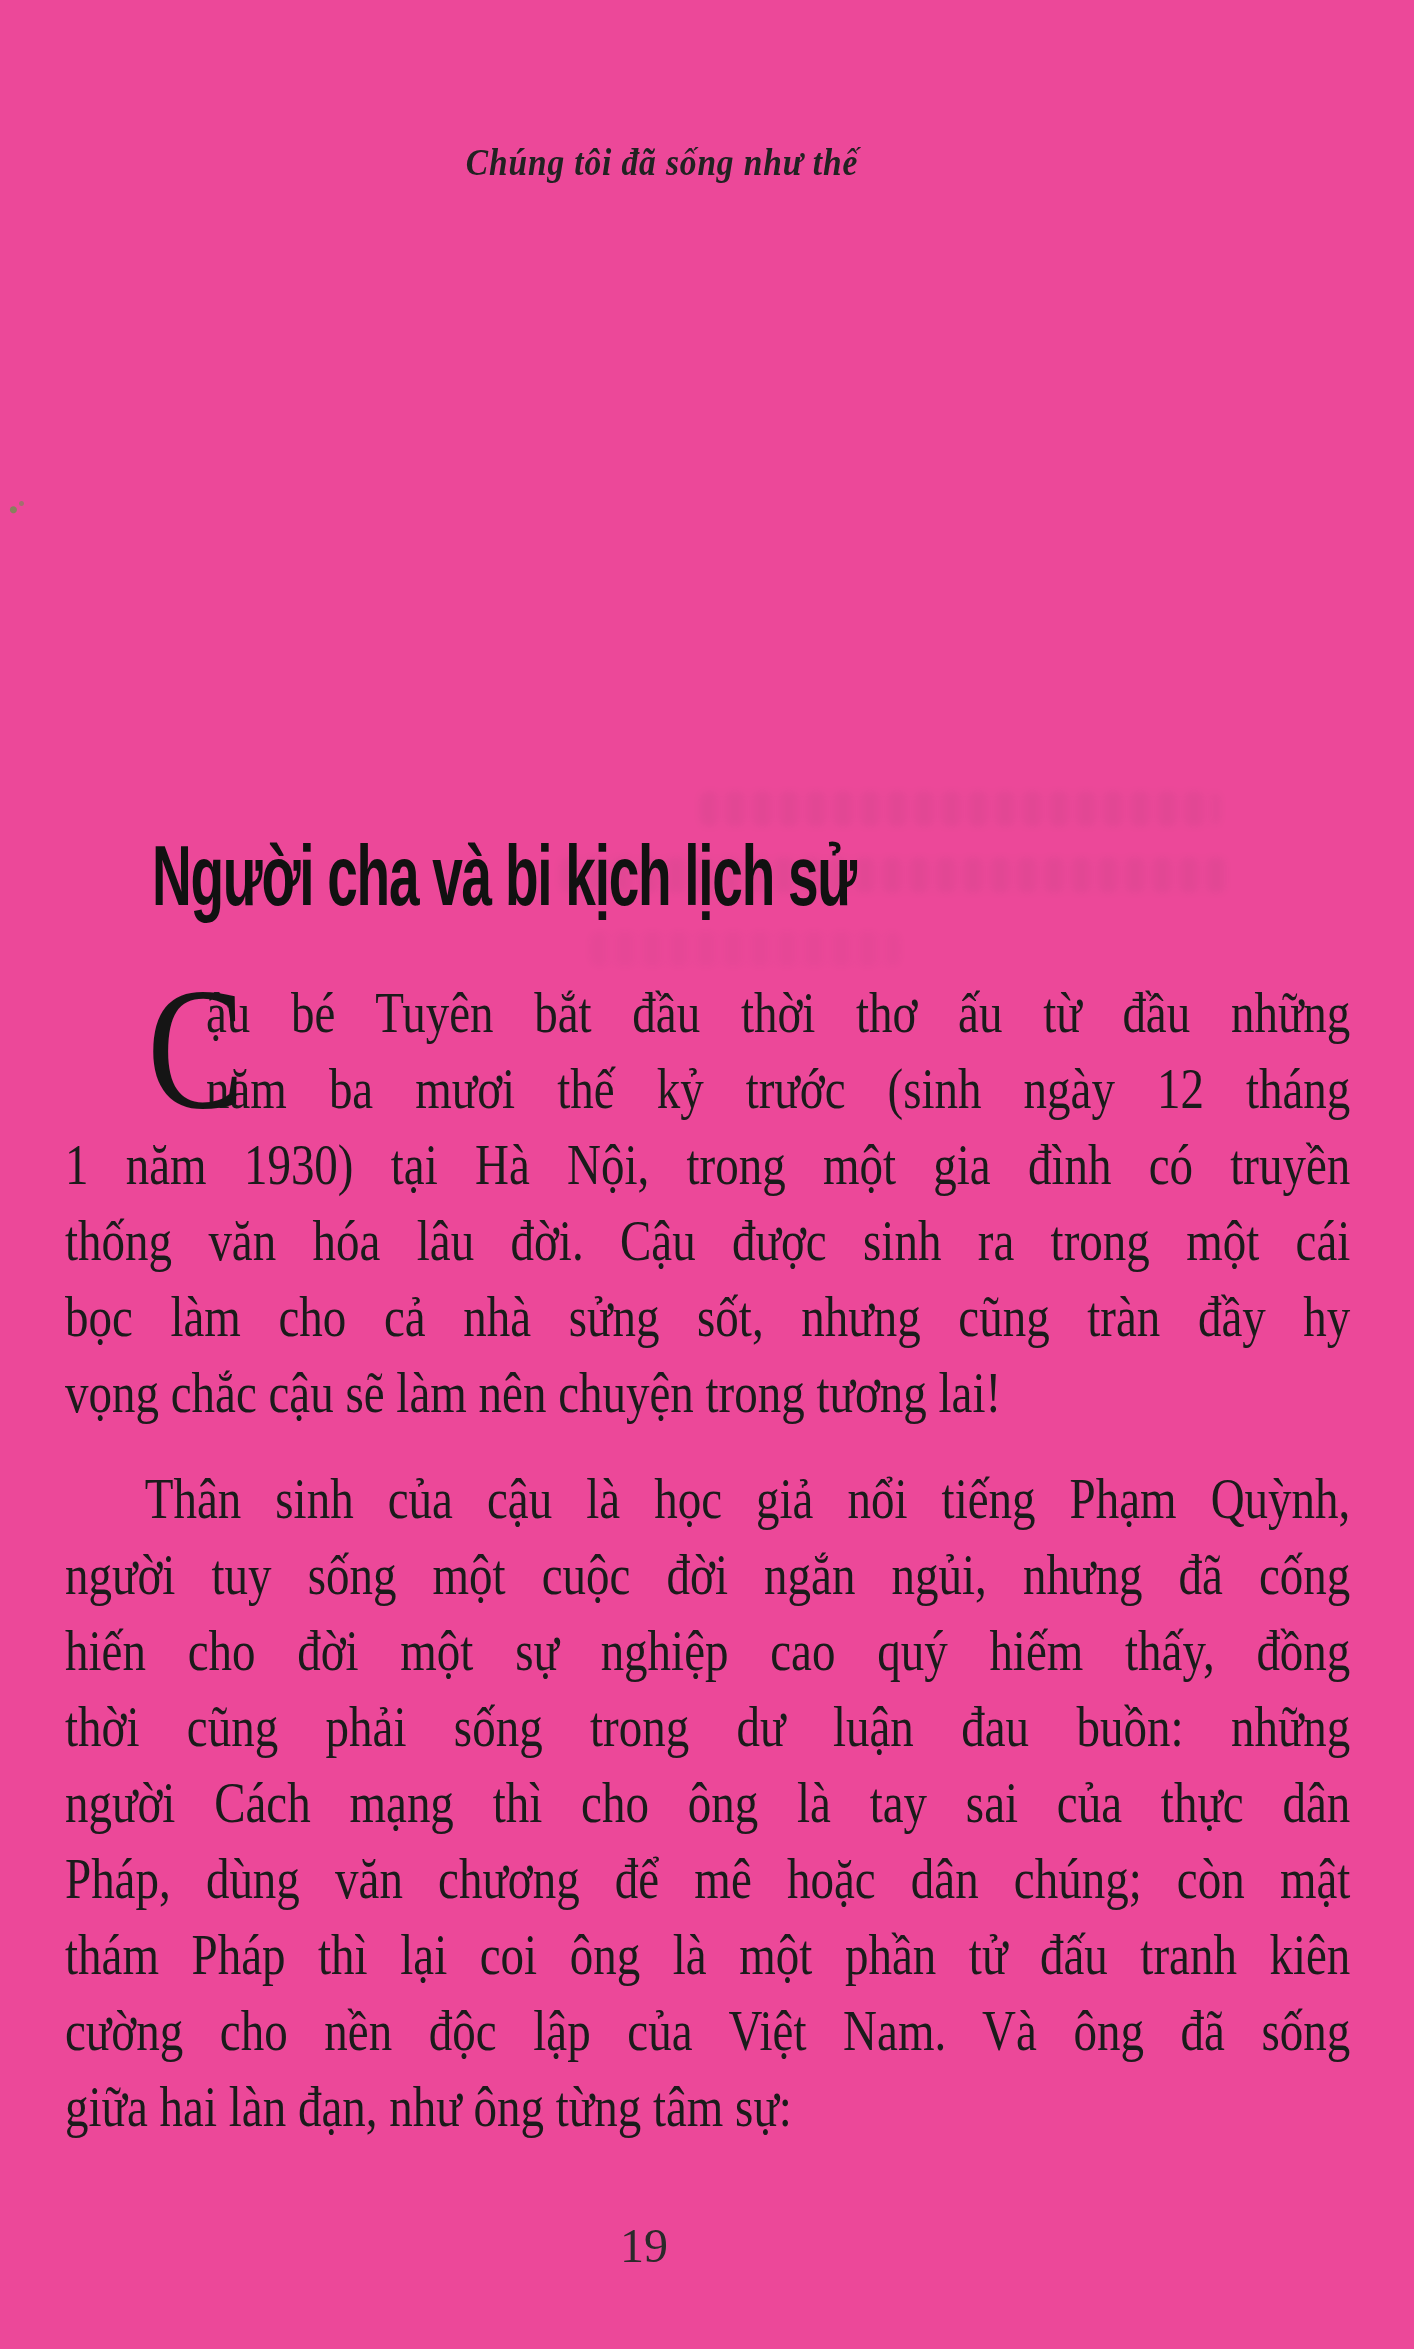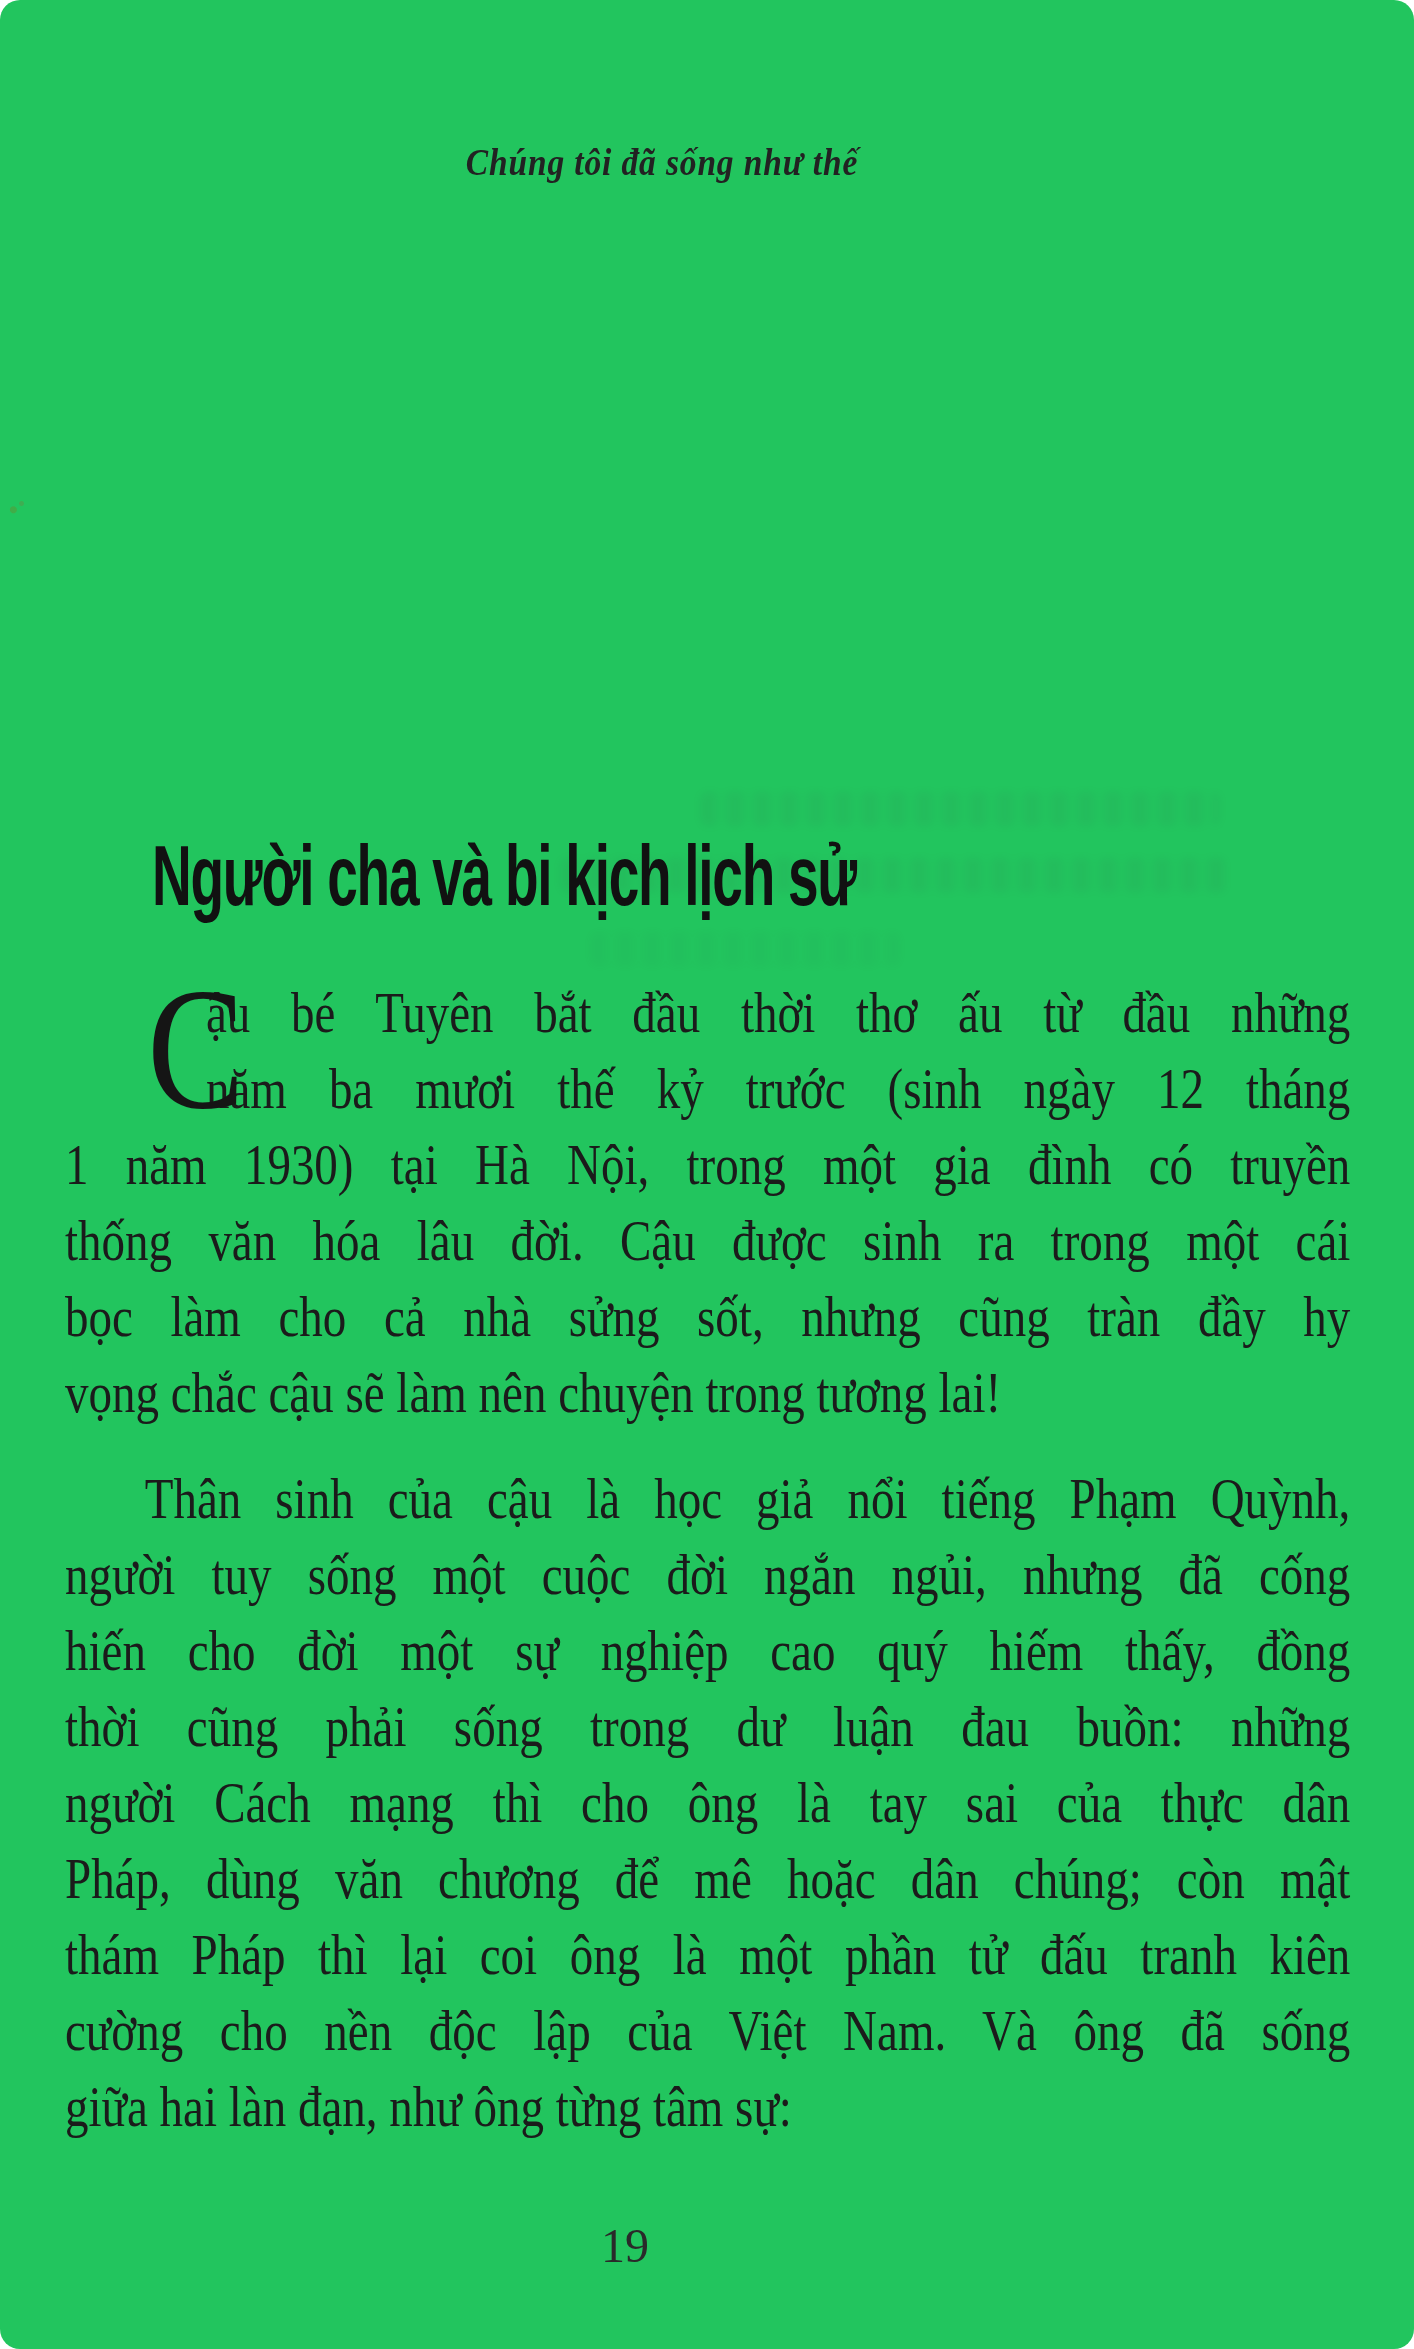"Chúng tôi đã sống như" .page { background: #22c55e -> #ec4899; border-radius: 20px -> none }
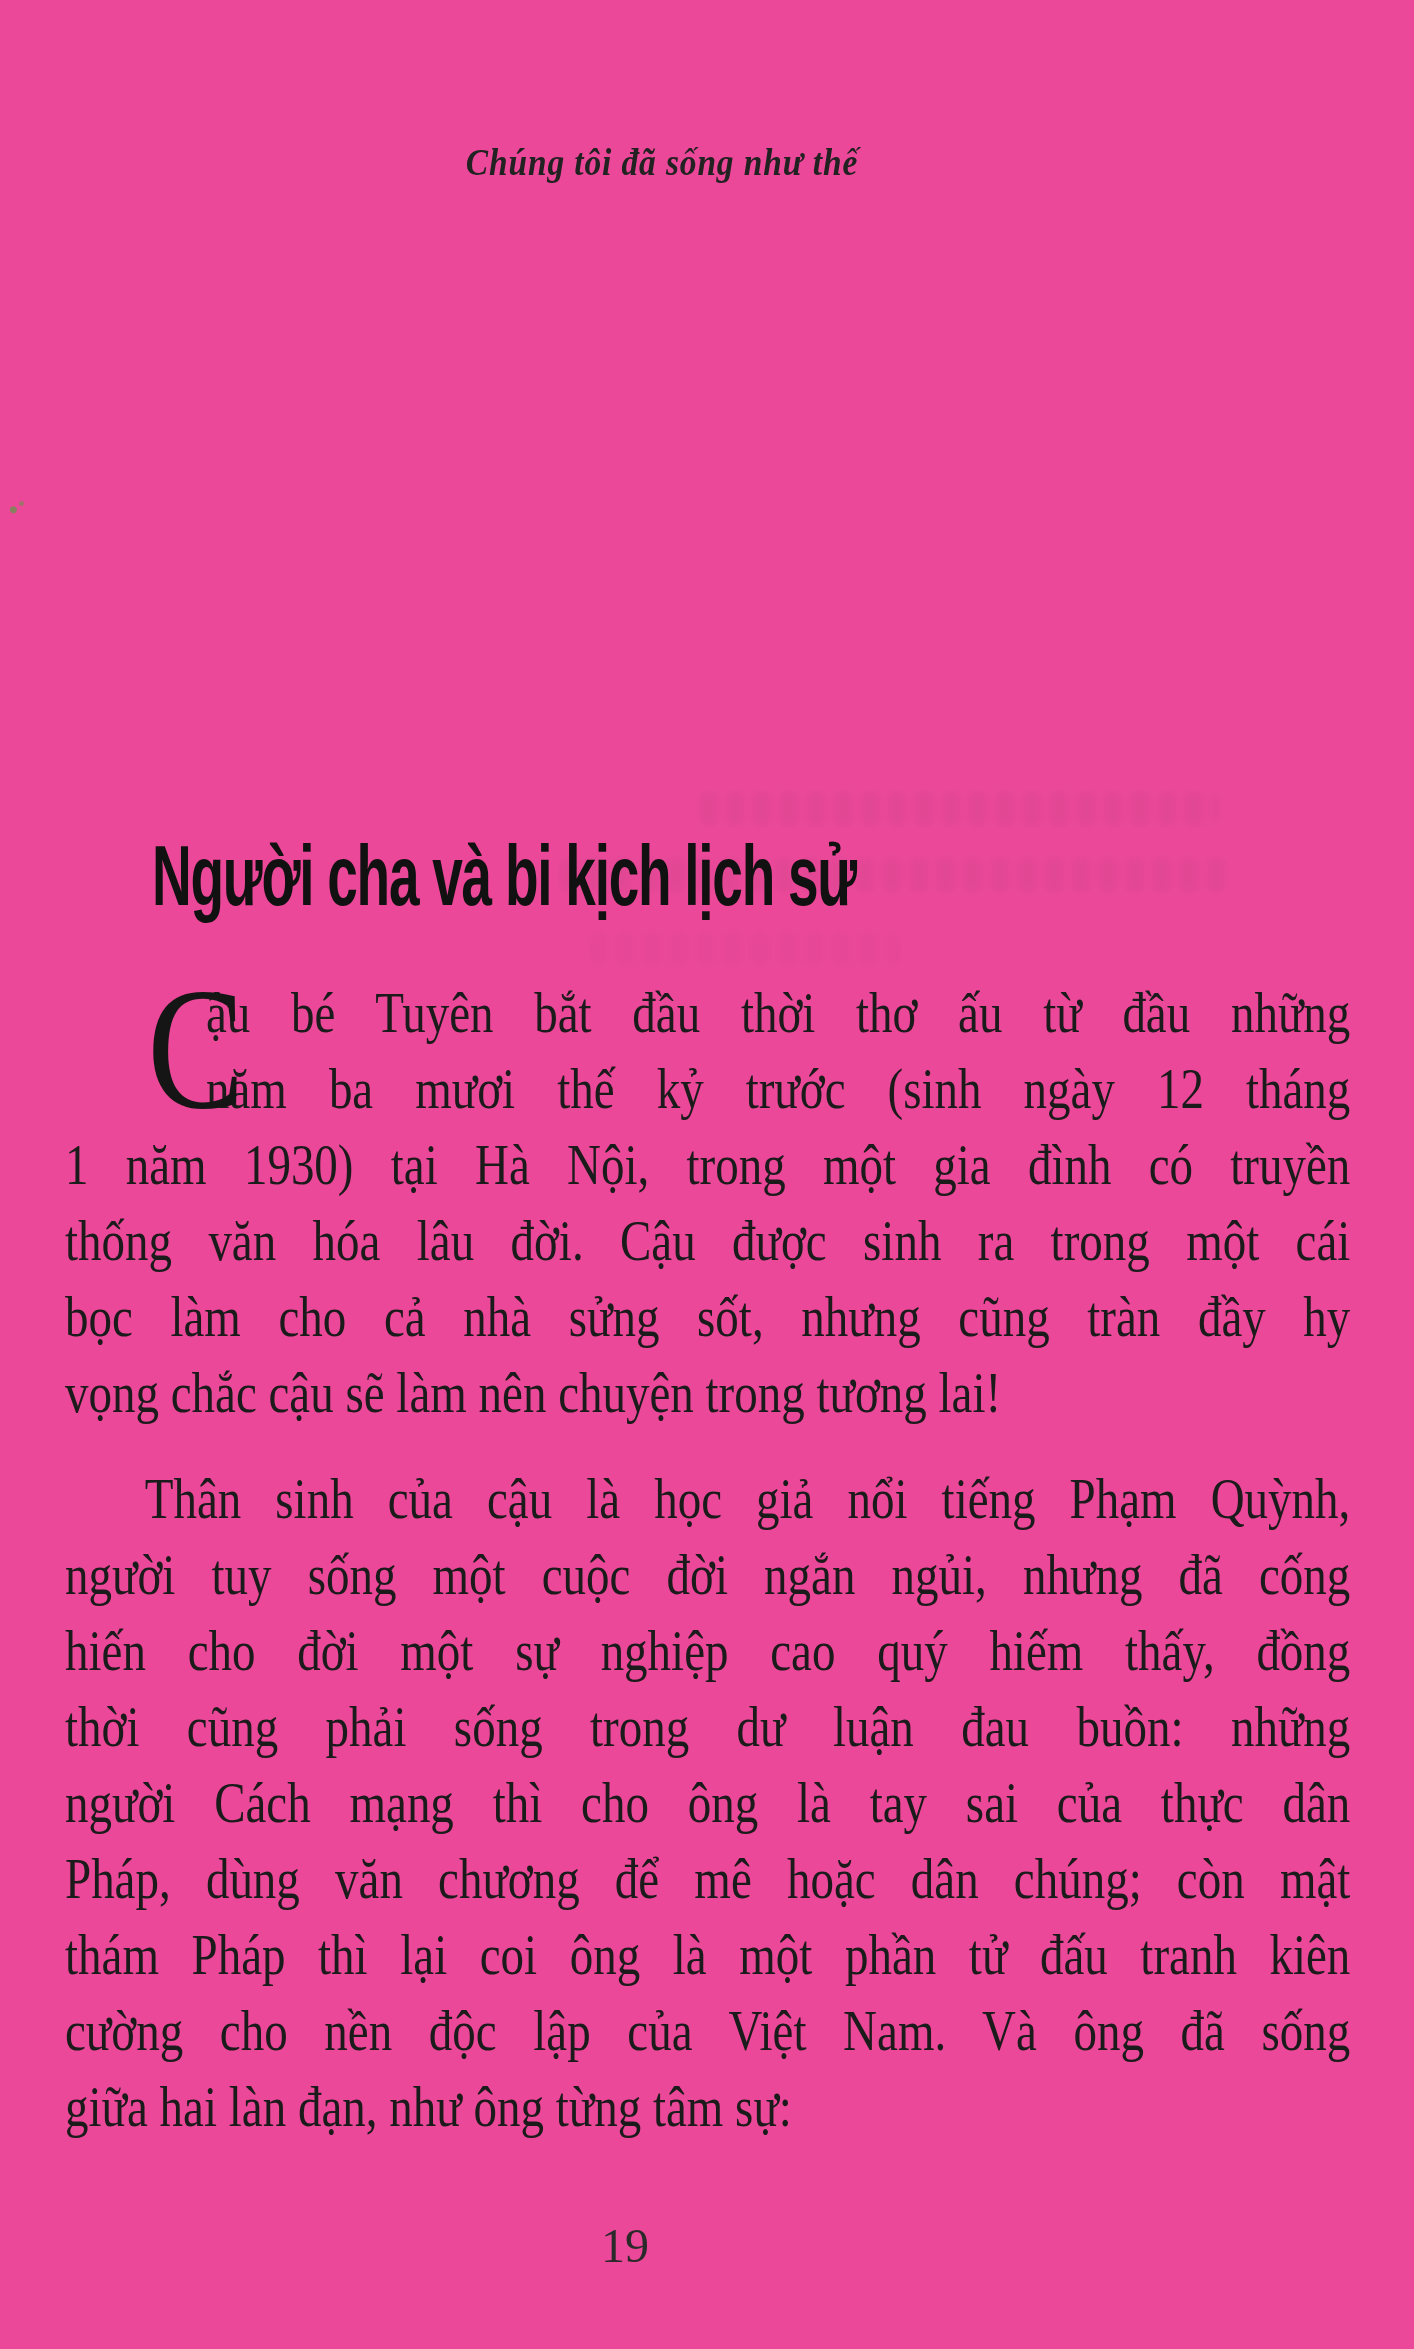"19" .page-number { left: 625px -> 644px }
